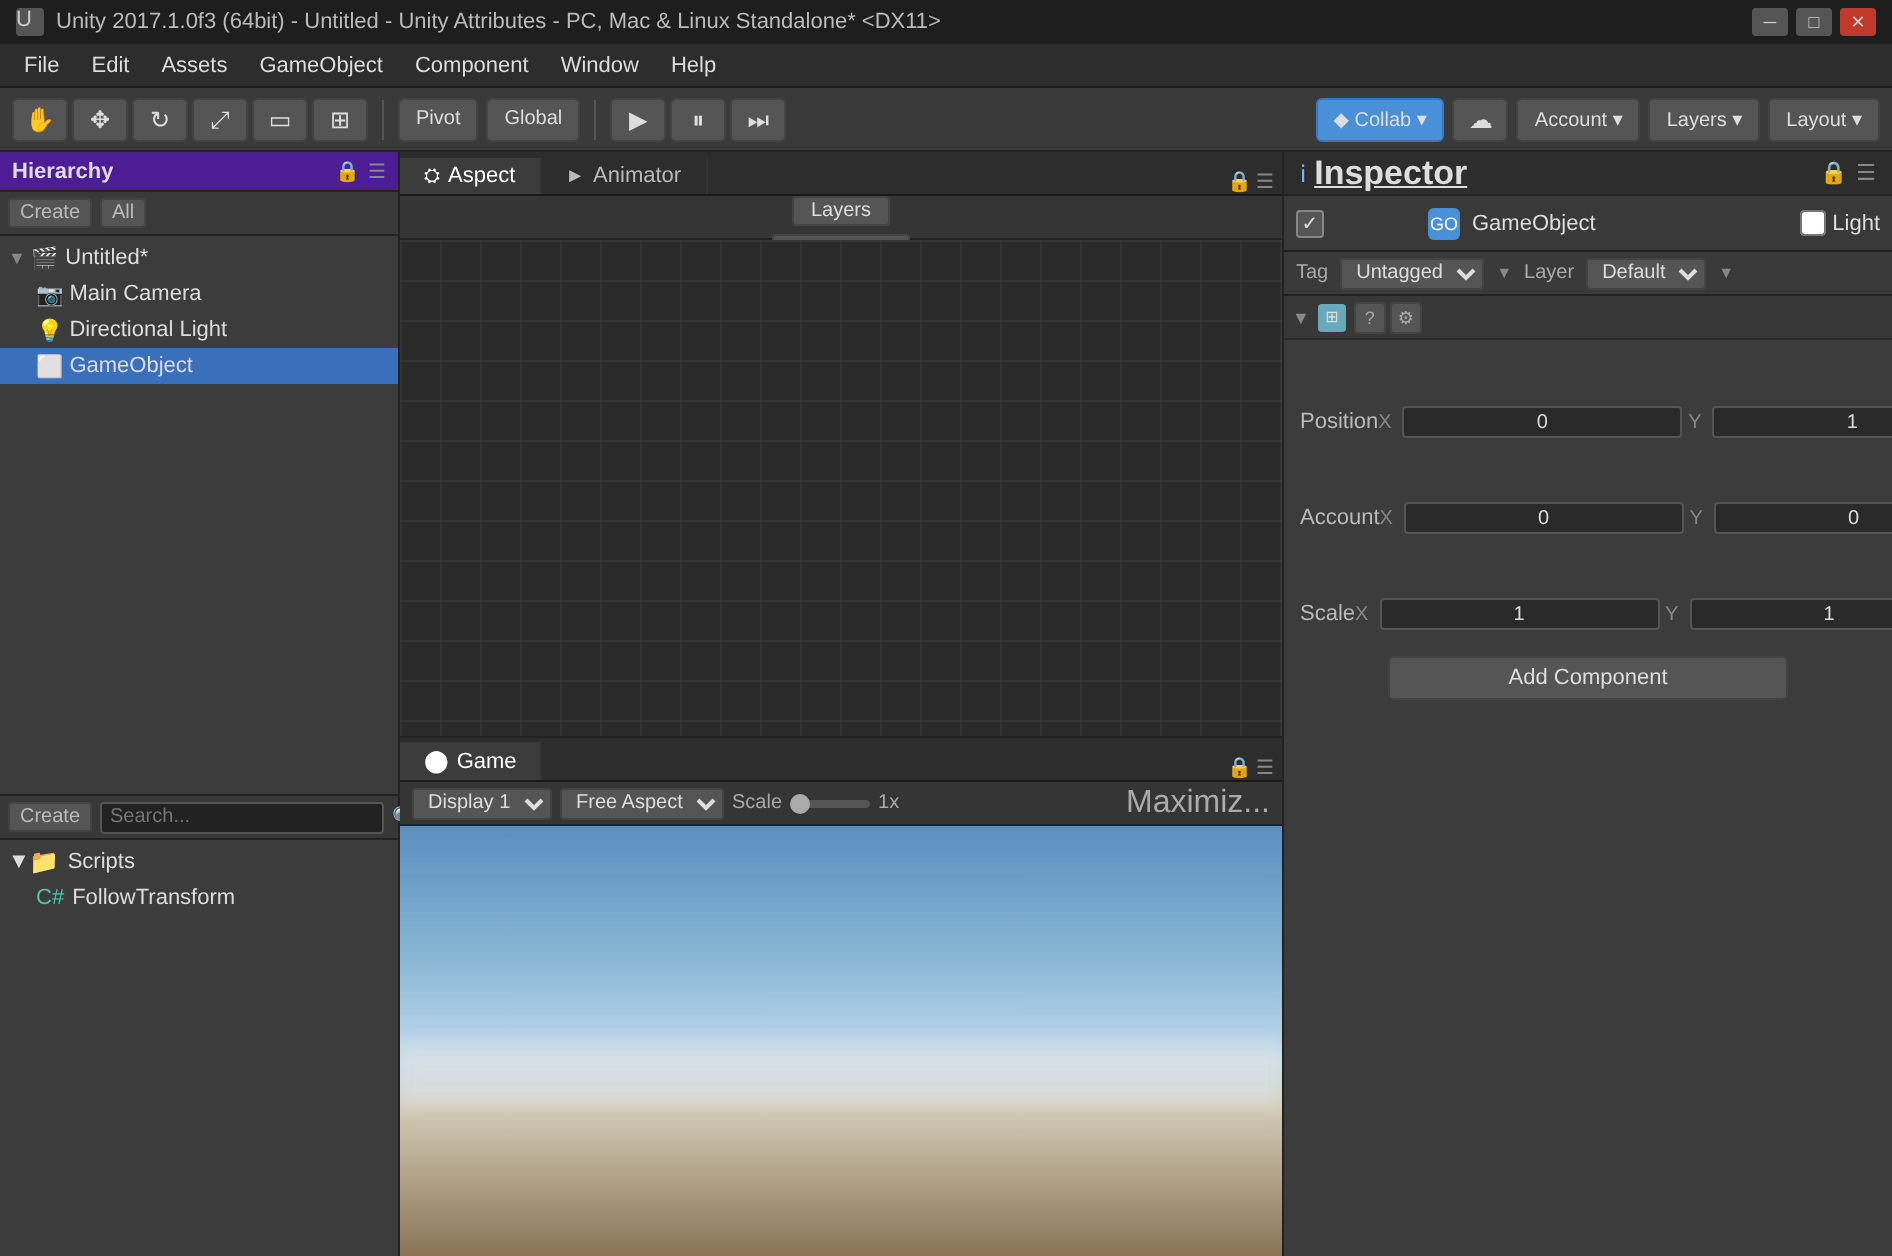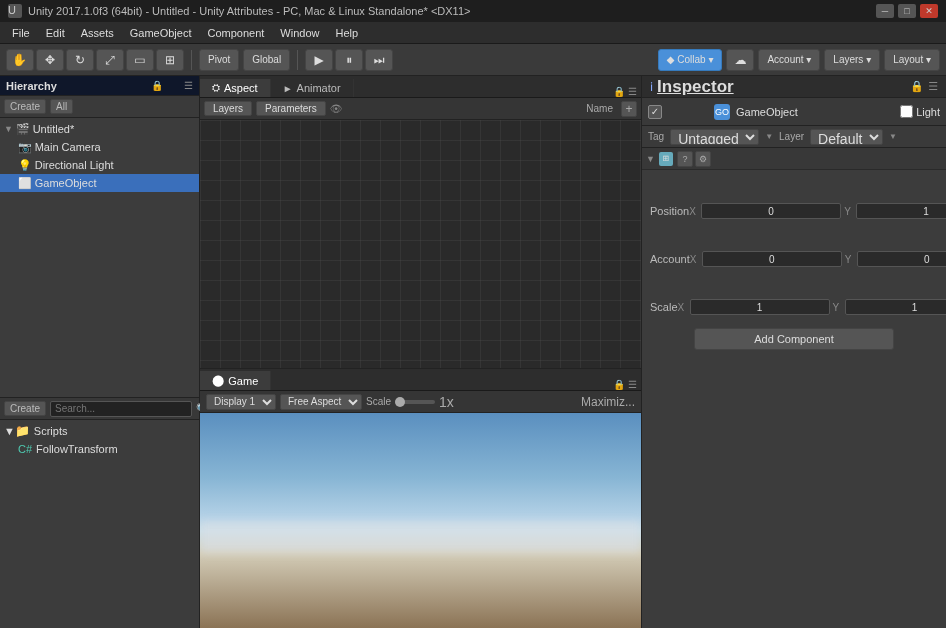"Hierarchy" .panel-header { background: #0f172a -> #4c1d95; gap: 20px -> 4px }
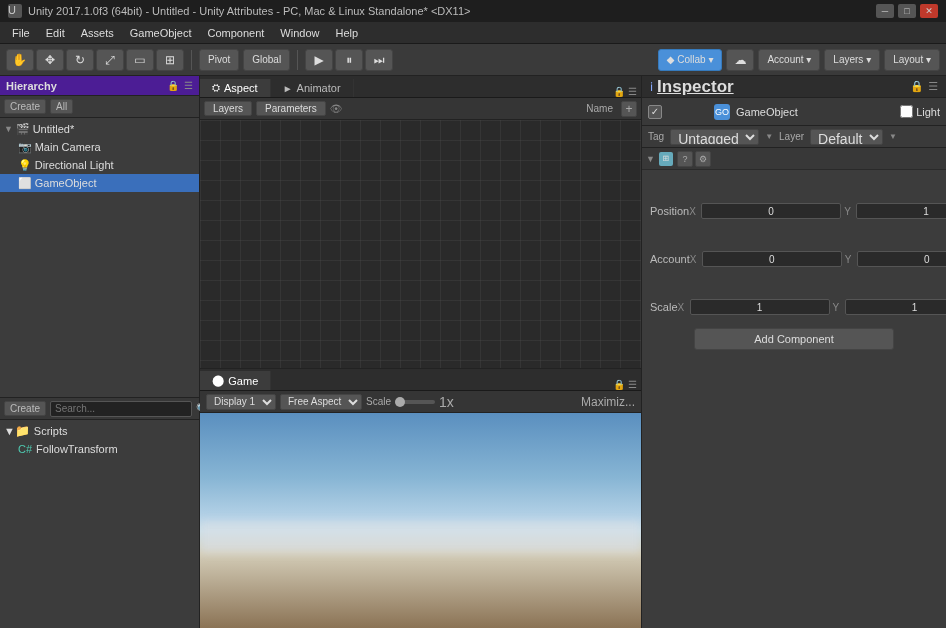"Layers" .animator-toolbar { flex-direction: none -> column }
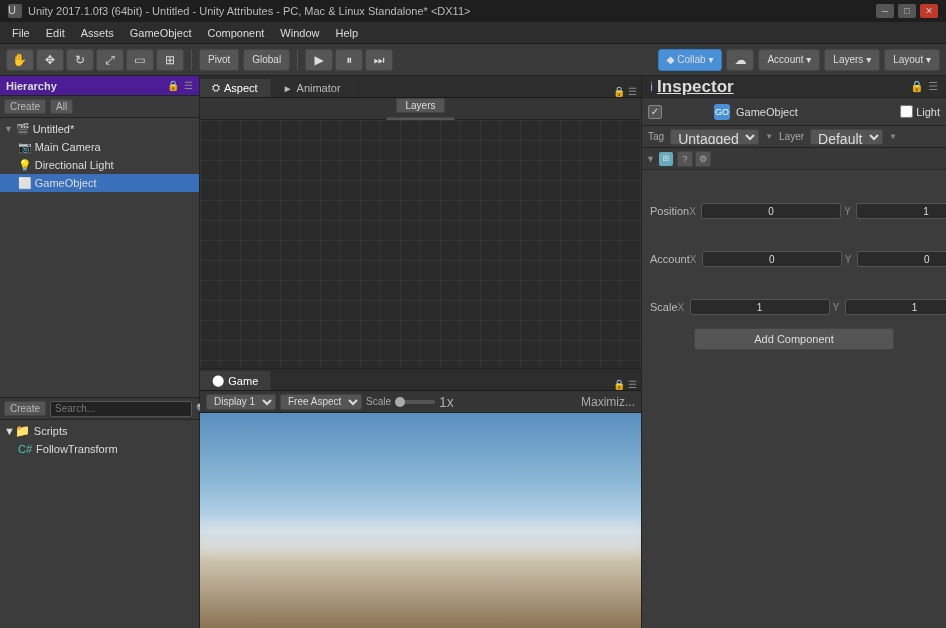"Untagged" .tag-select { font-size: 14px -> 10px }
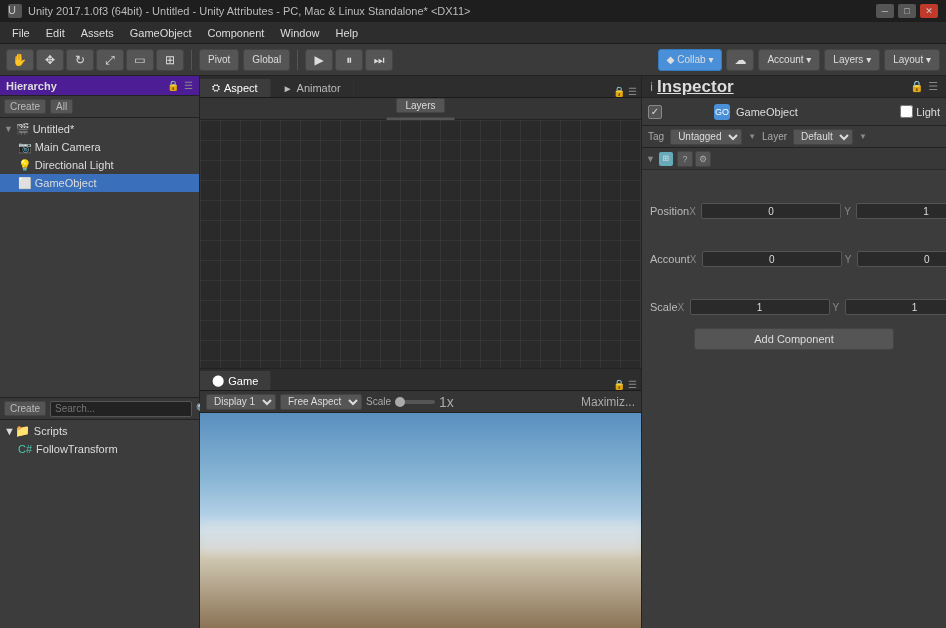"1x" span { font-size: 14px -> 10px }
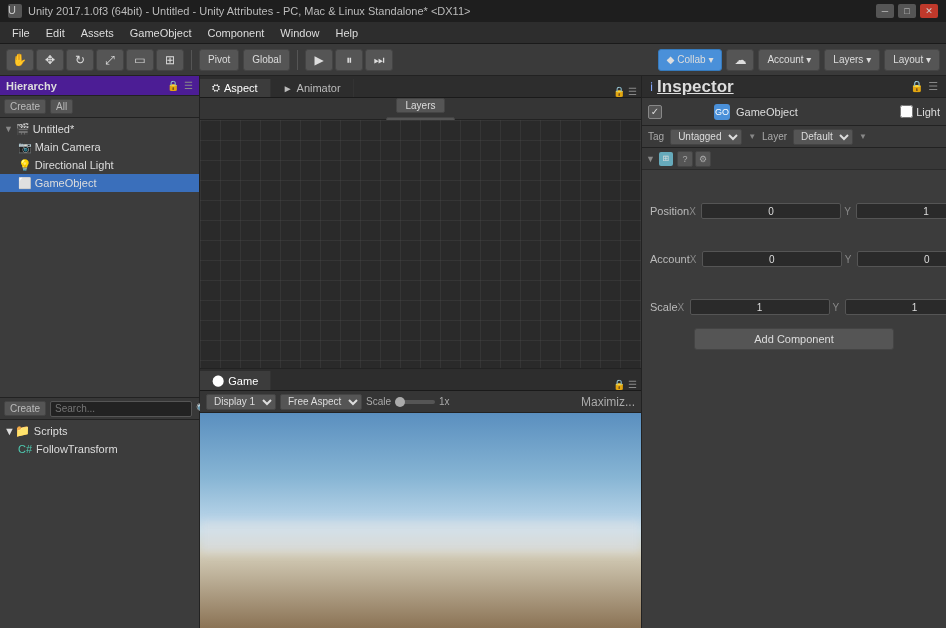"Maximiz..." span { font-size: 12px -> 16px }
